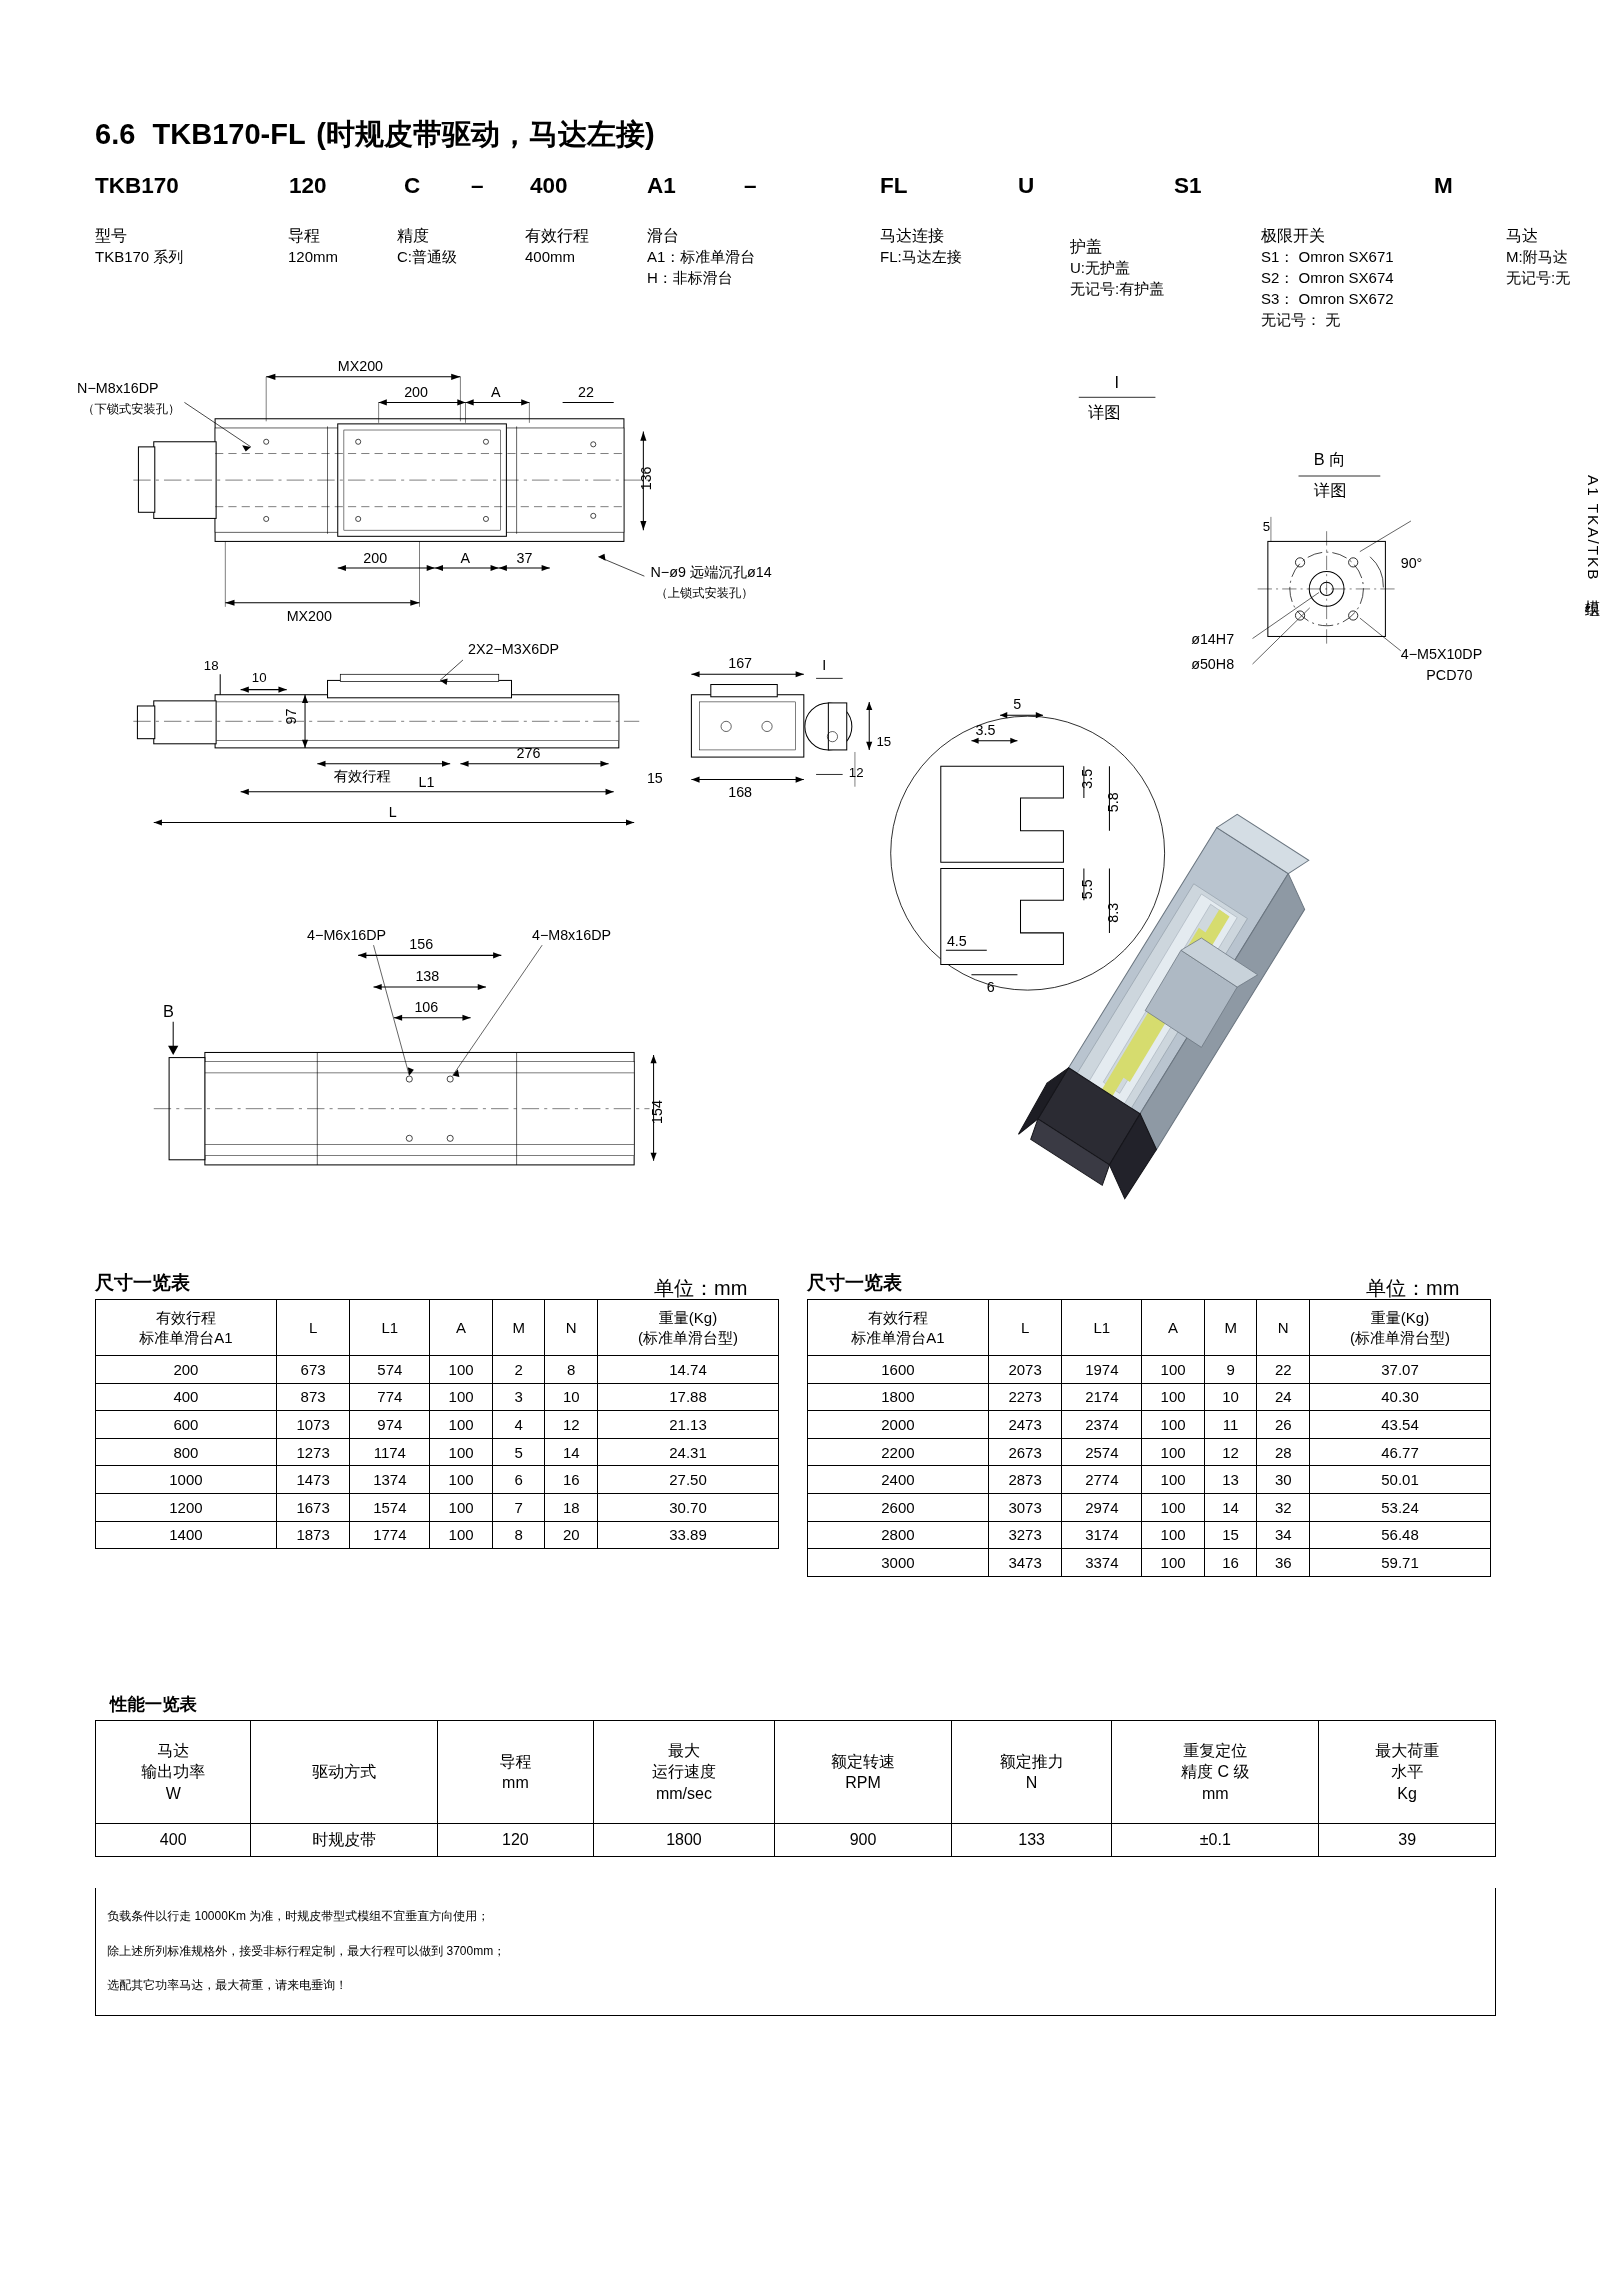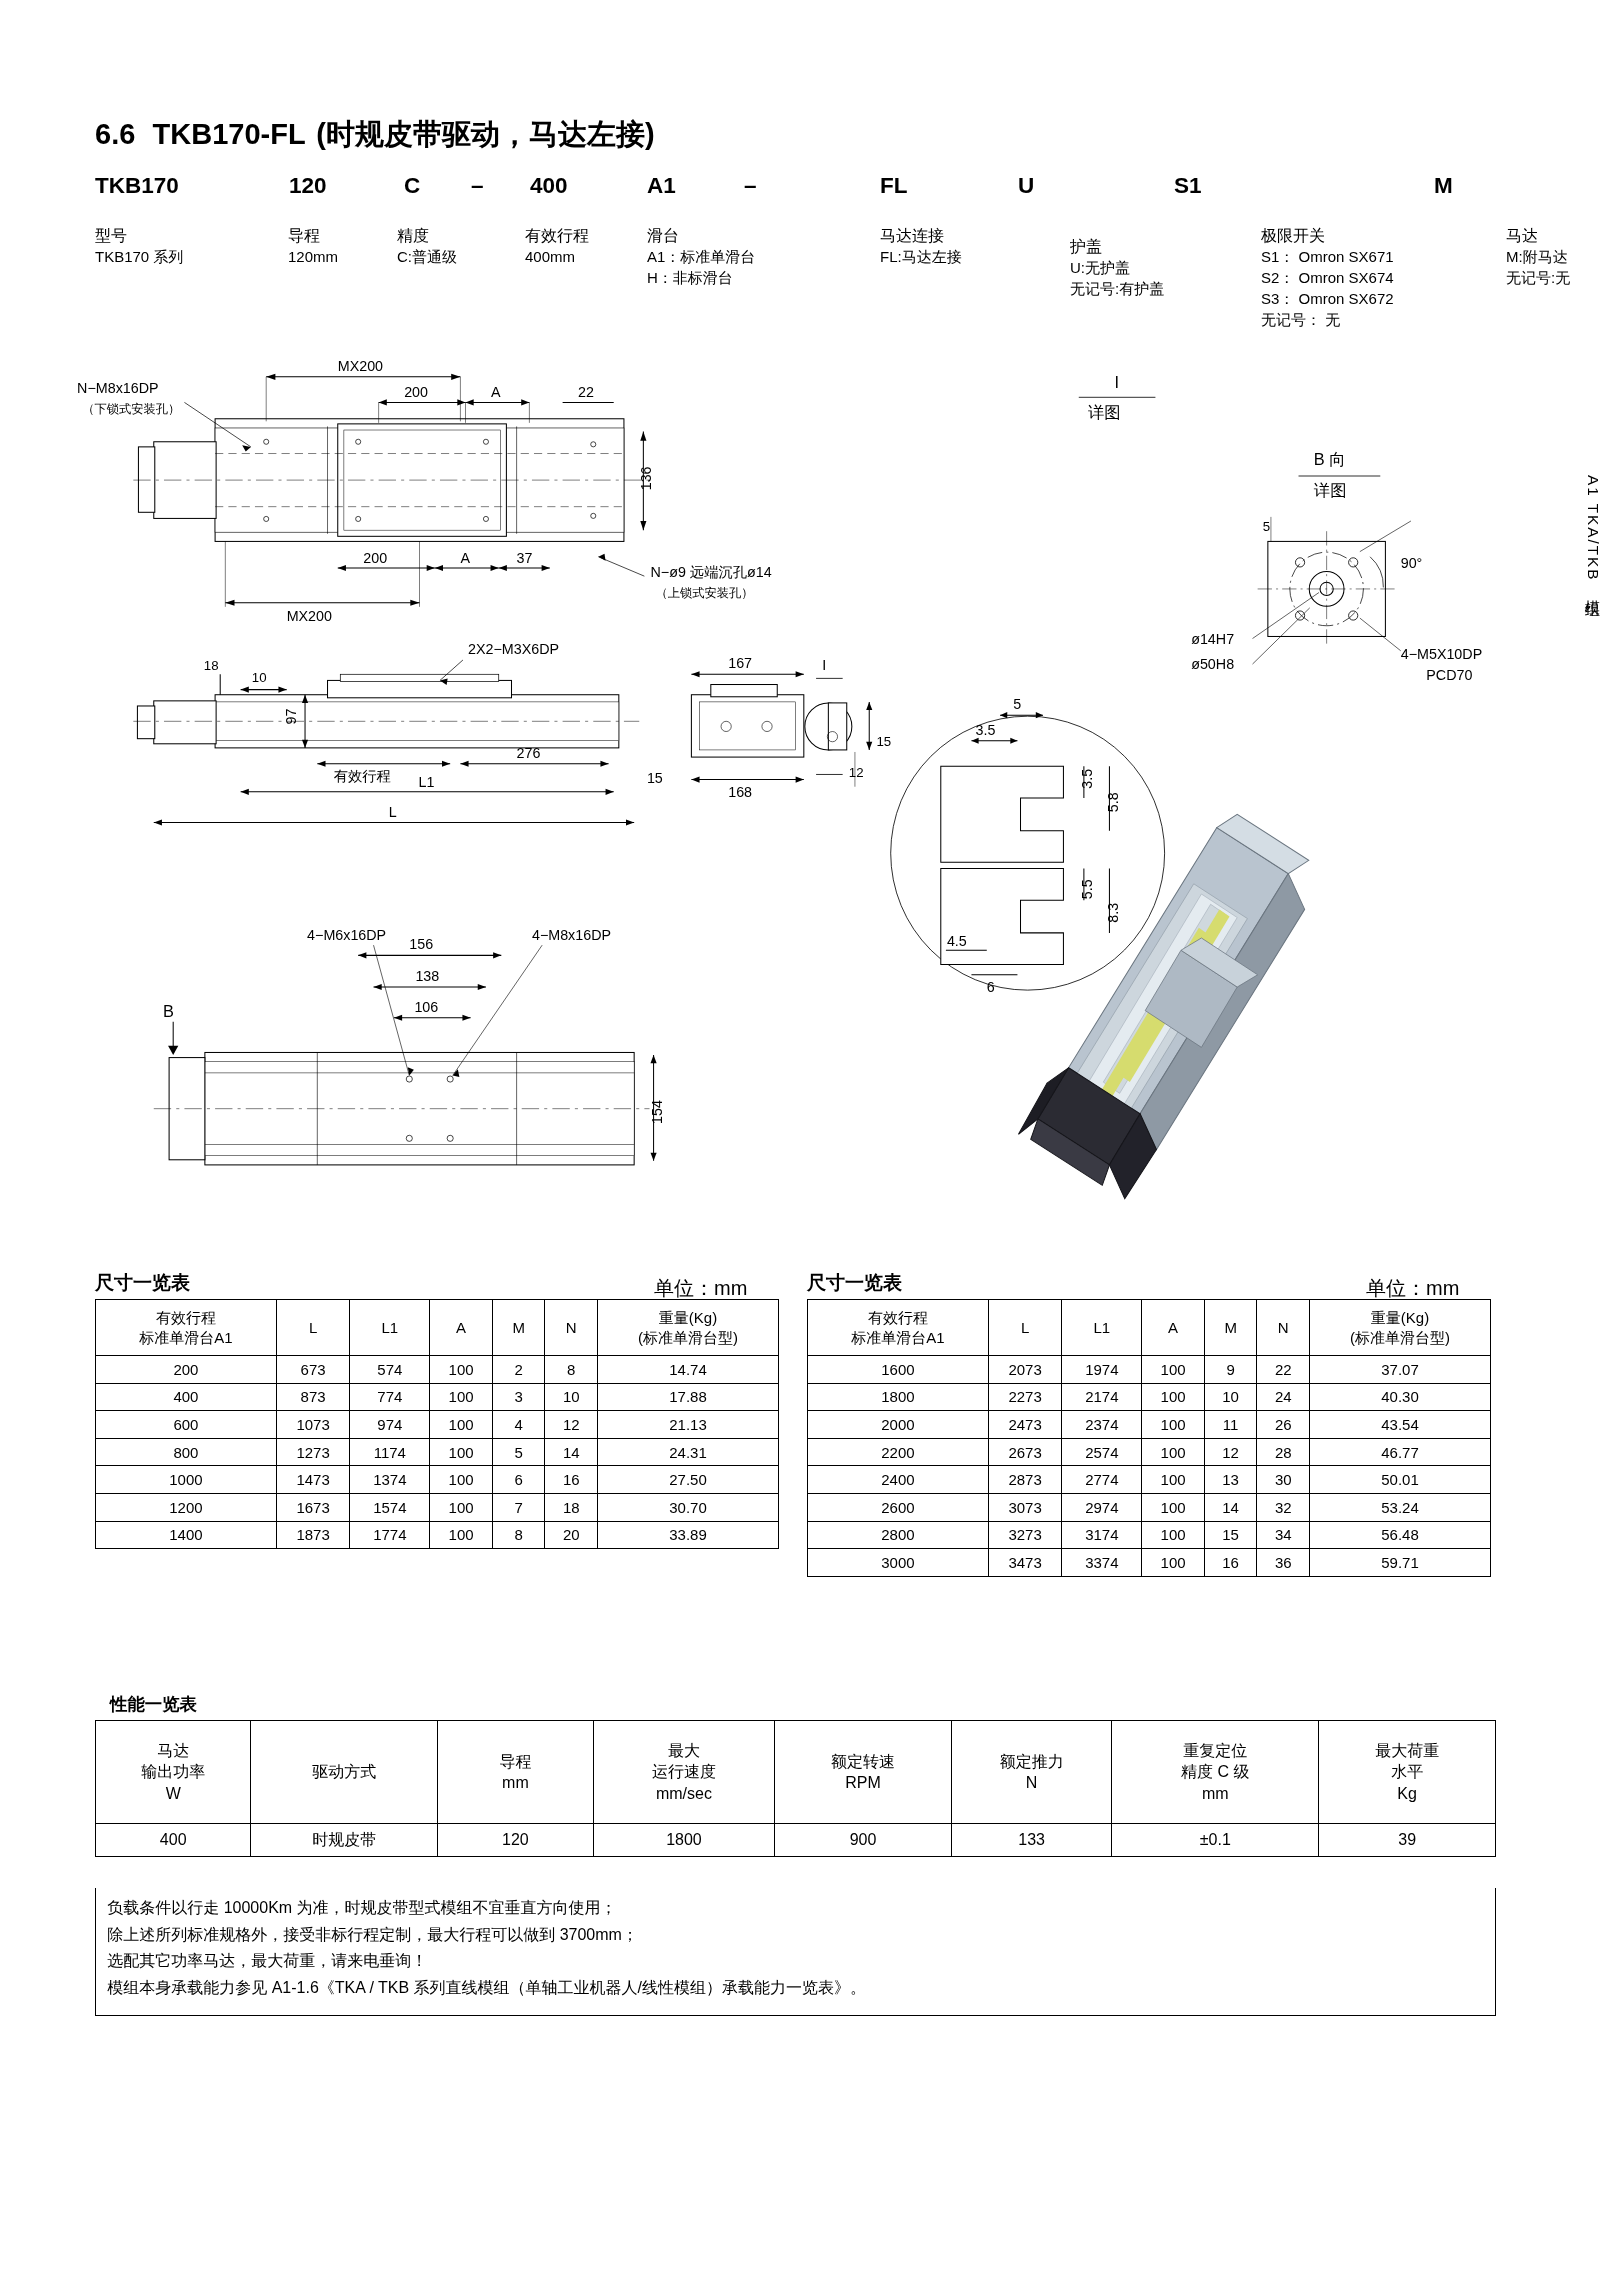"负载条件以行走 10000Km 为准，时规皮带型式模组不宜垂直方向使用；" .notesBox div { font-size: 16px -> 12px; margin-top: none -> 8px }
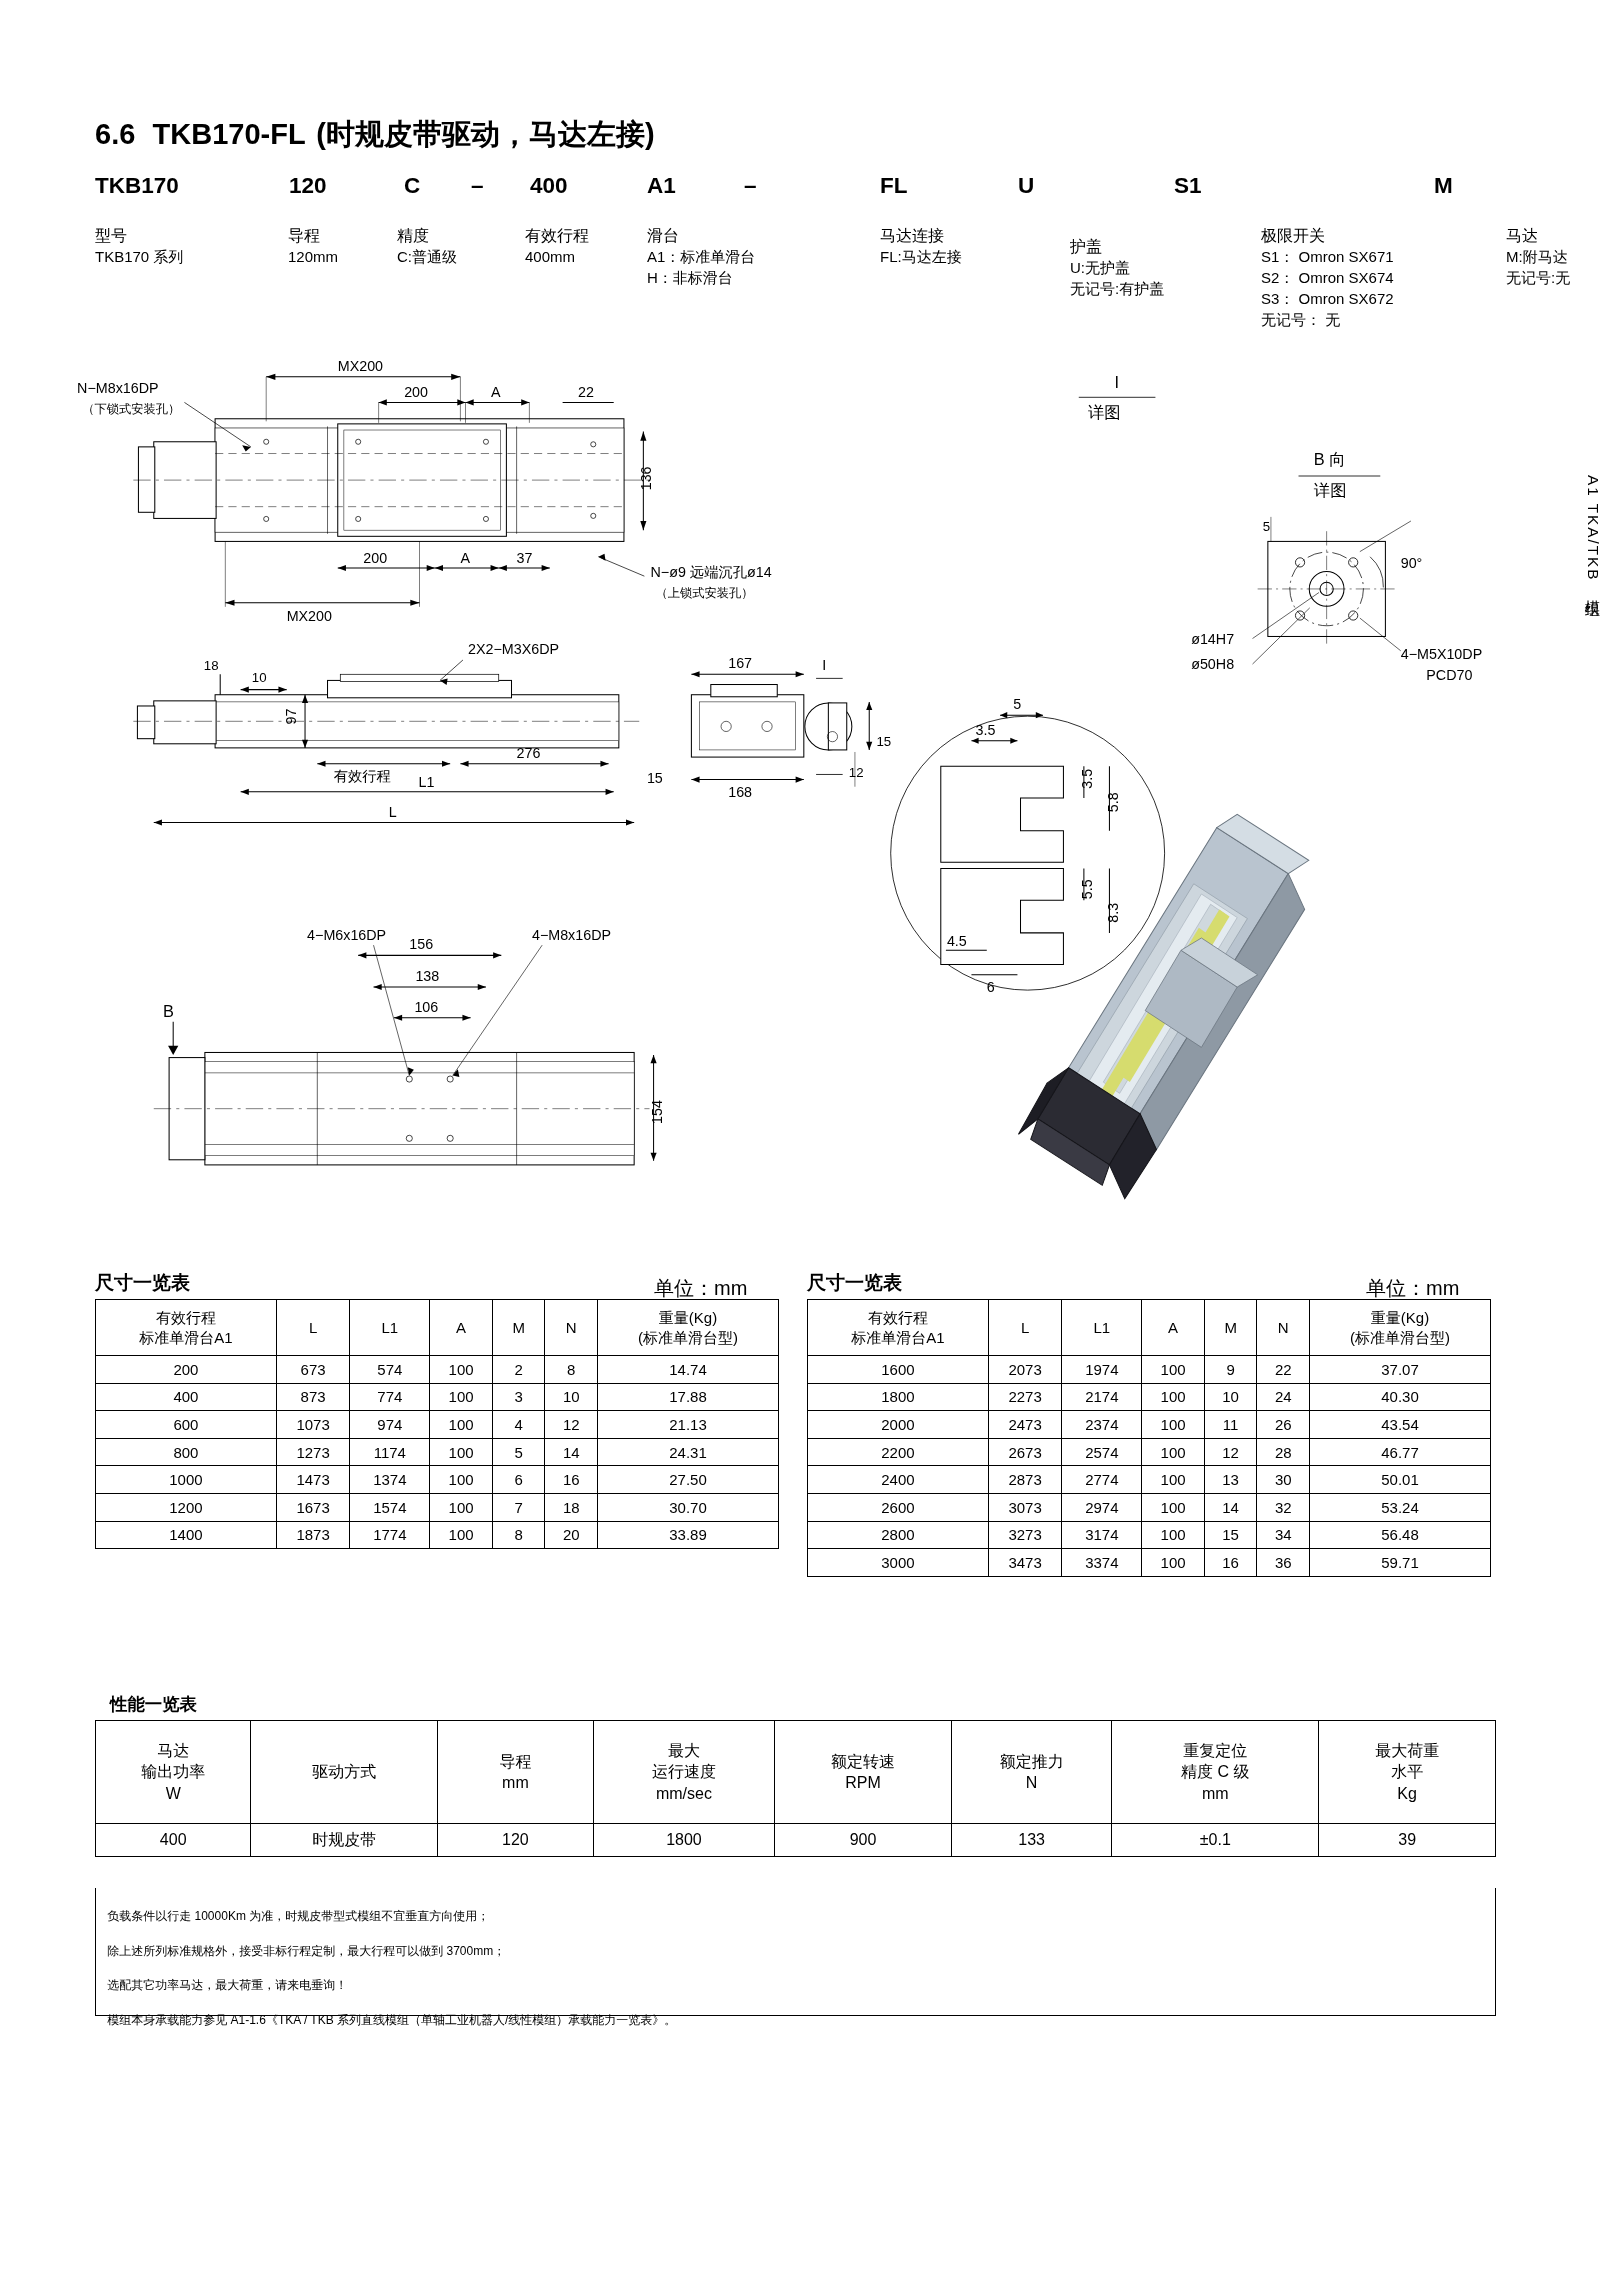"模组本身承载能力参见 A1-1.6《TKA / TKB" div { html: <div>模组本身承载能力参见 A1-1.6《TKA / TKB 系列直线模组（单轴工业机器人/线性模组）承载能力一览表》。</div> -> none }
